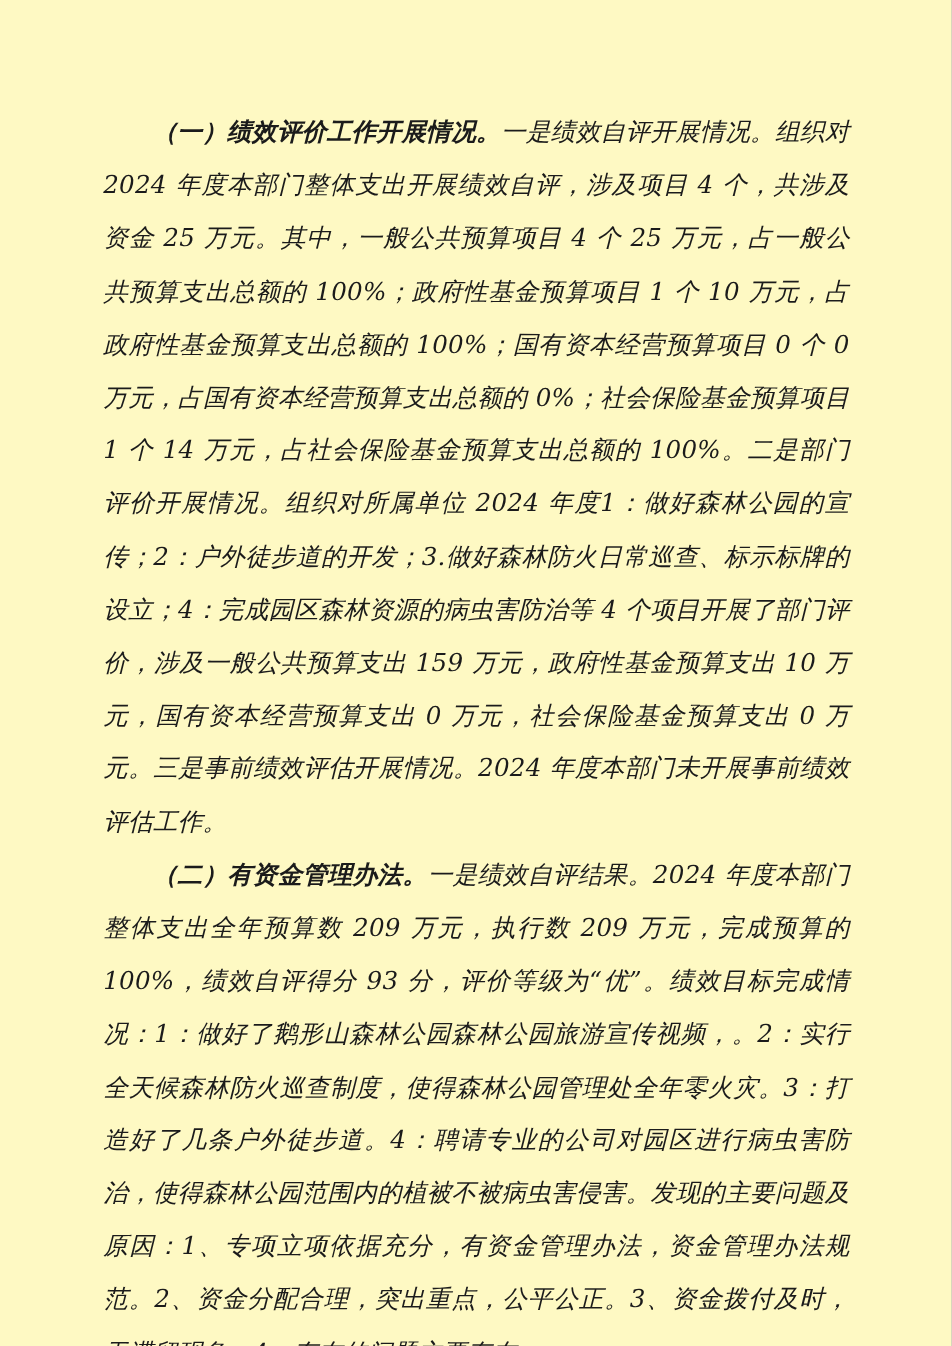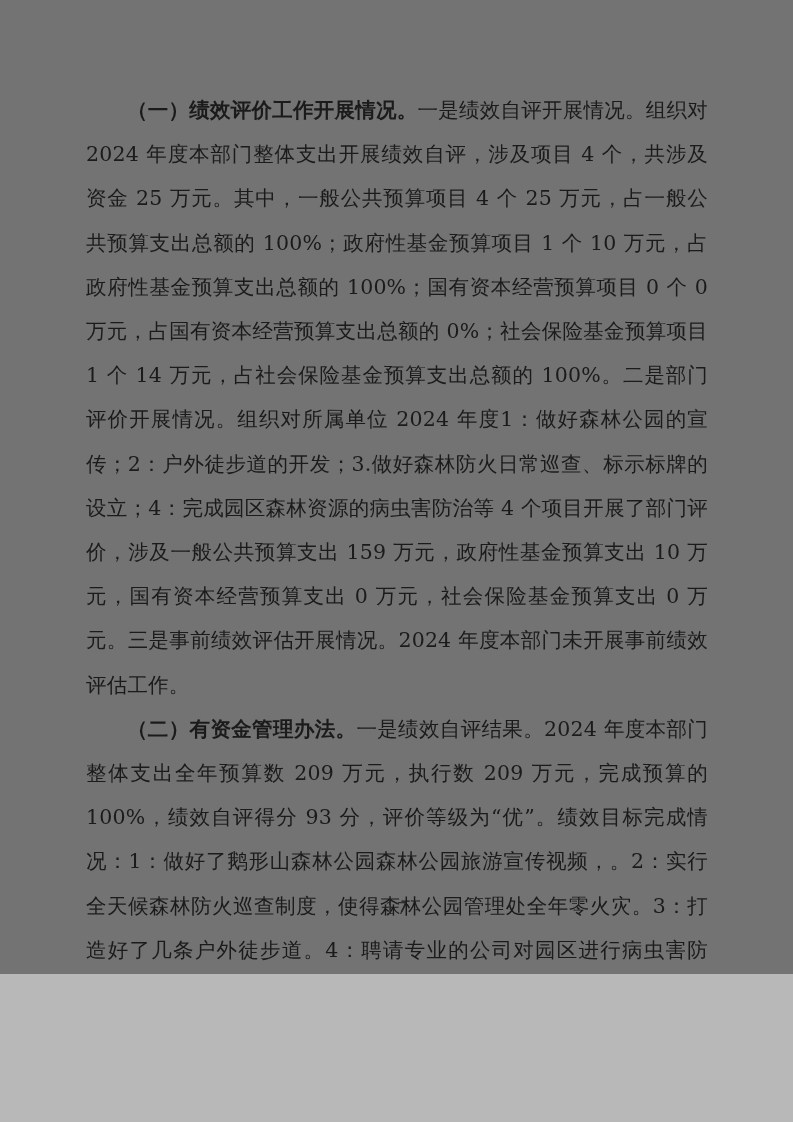"（一）绩效评价工作开展情况。一是绩效自评开展情况。组织对 2024" .page { background: #737373 -> #fef9c3; font-style: none -> italic; height: 974px -> 1122px }
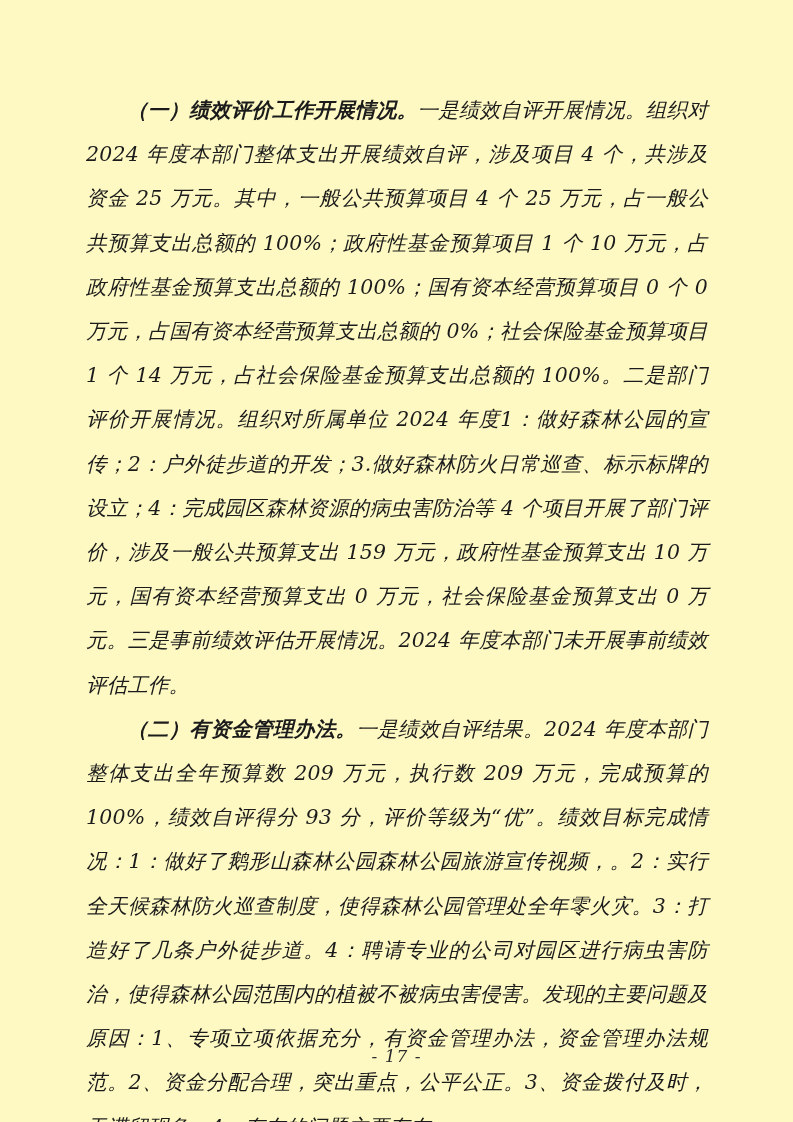"- 17 -" div.footer { html: <div>- 17 -</div> -> none }
